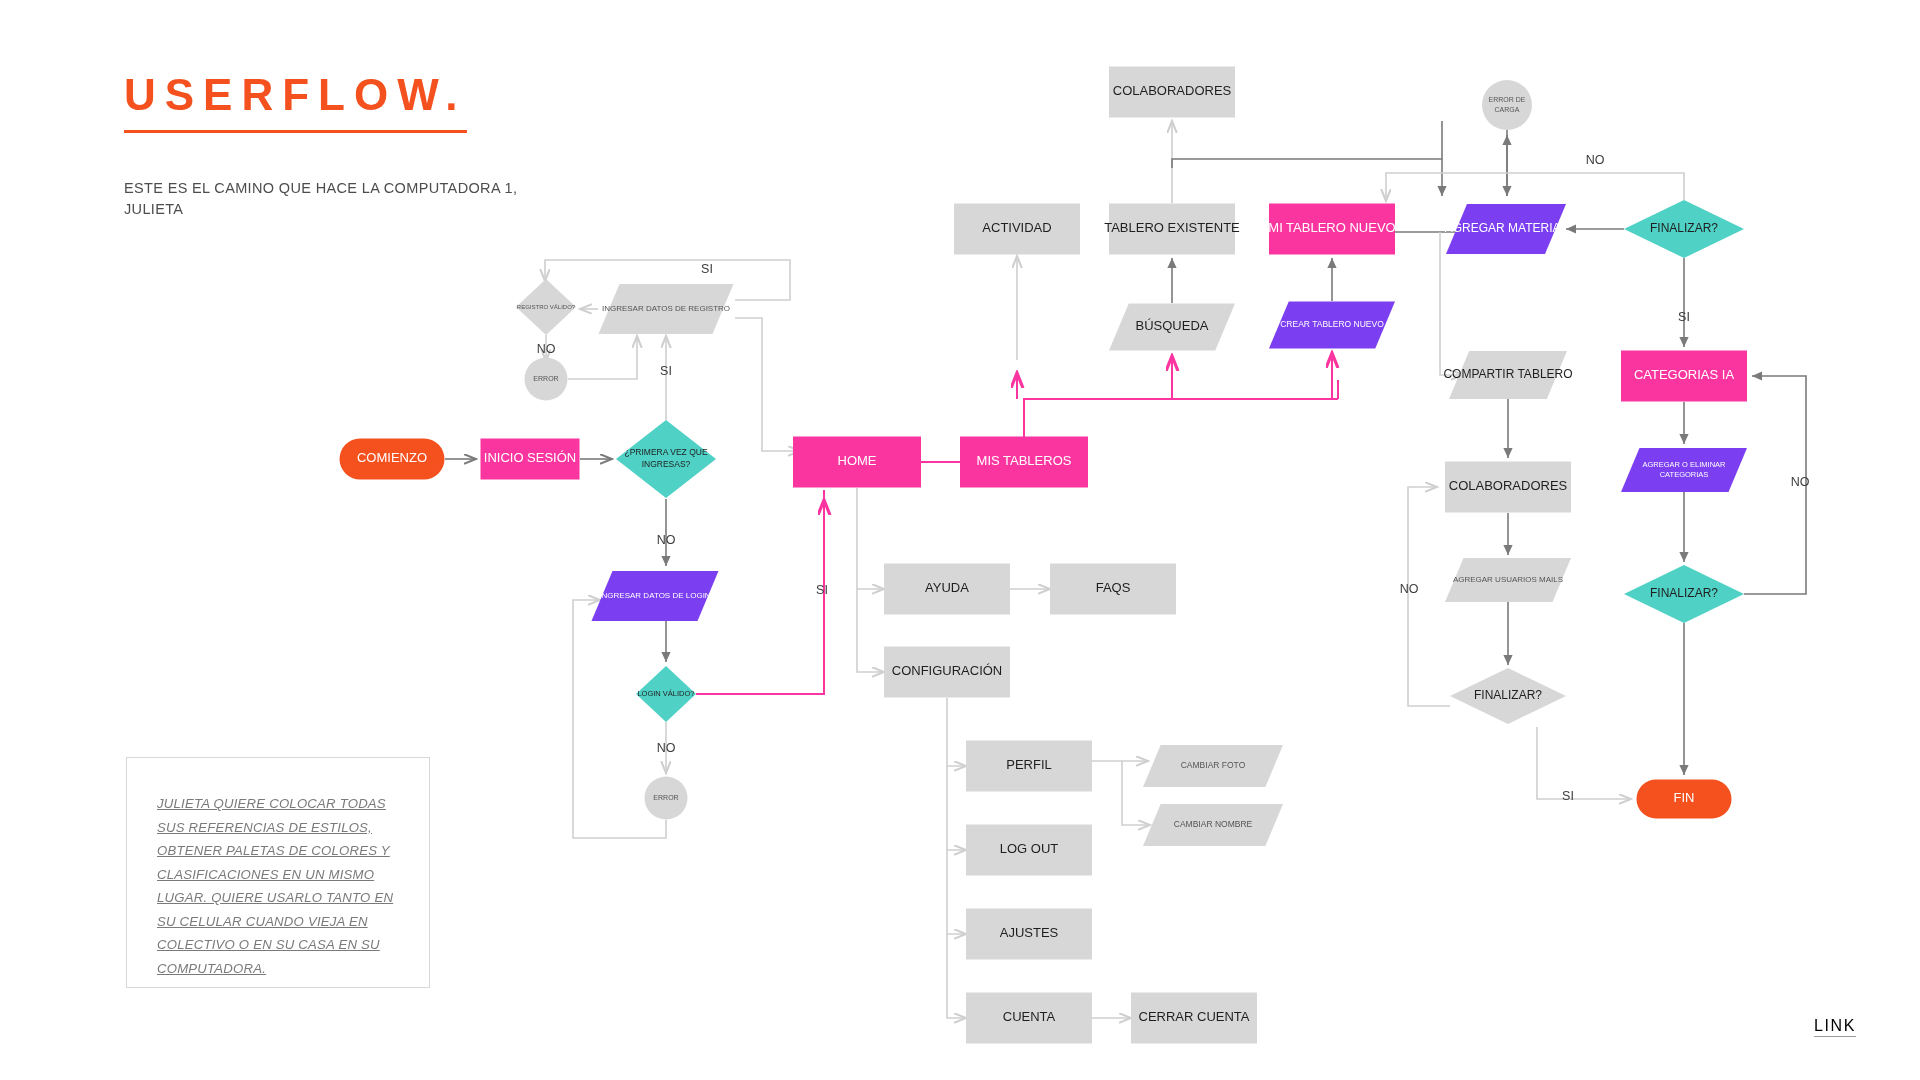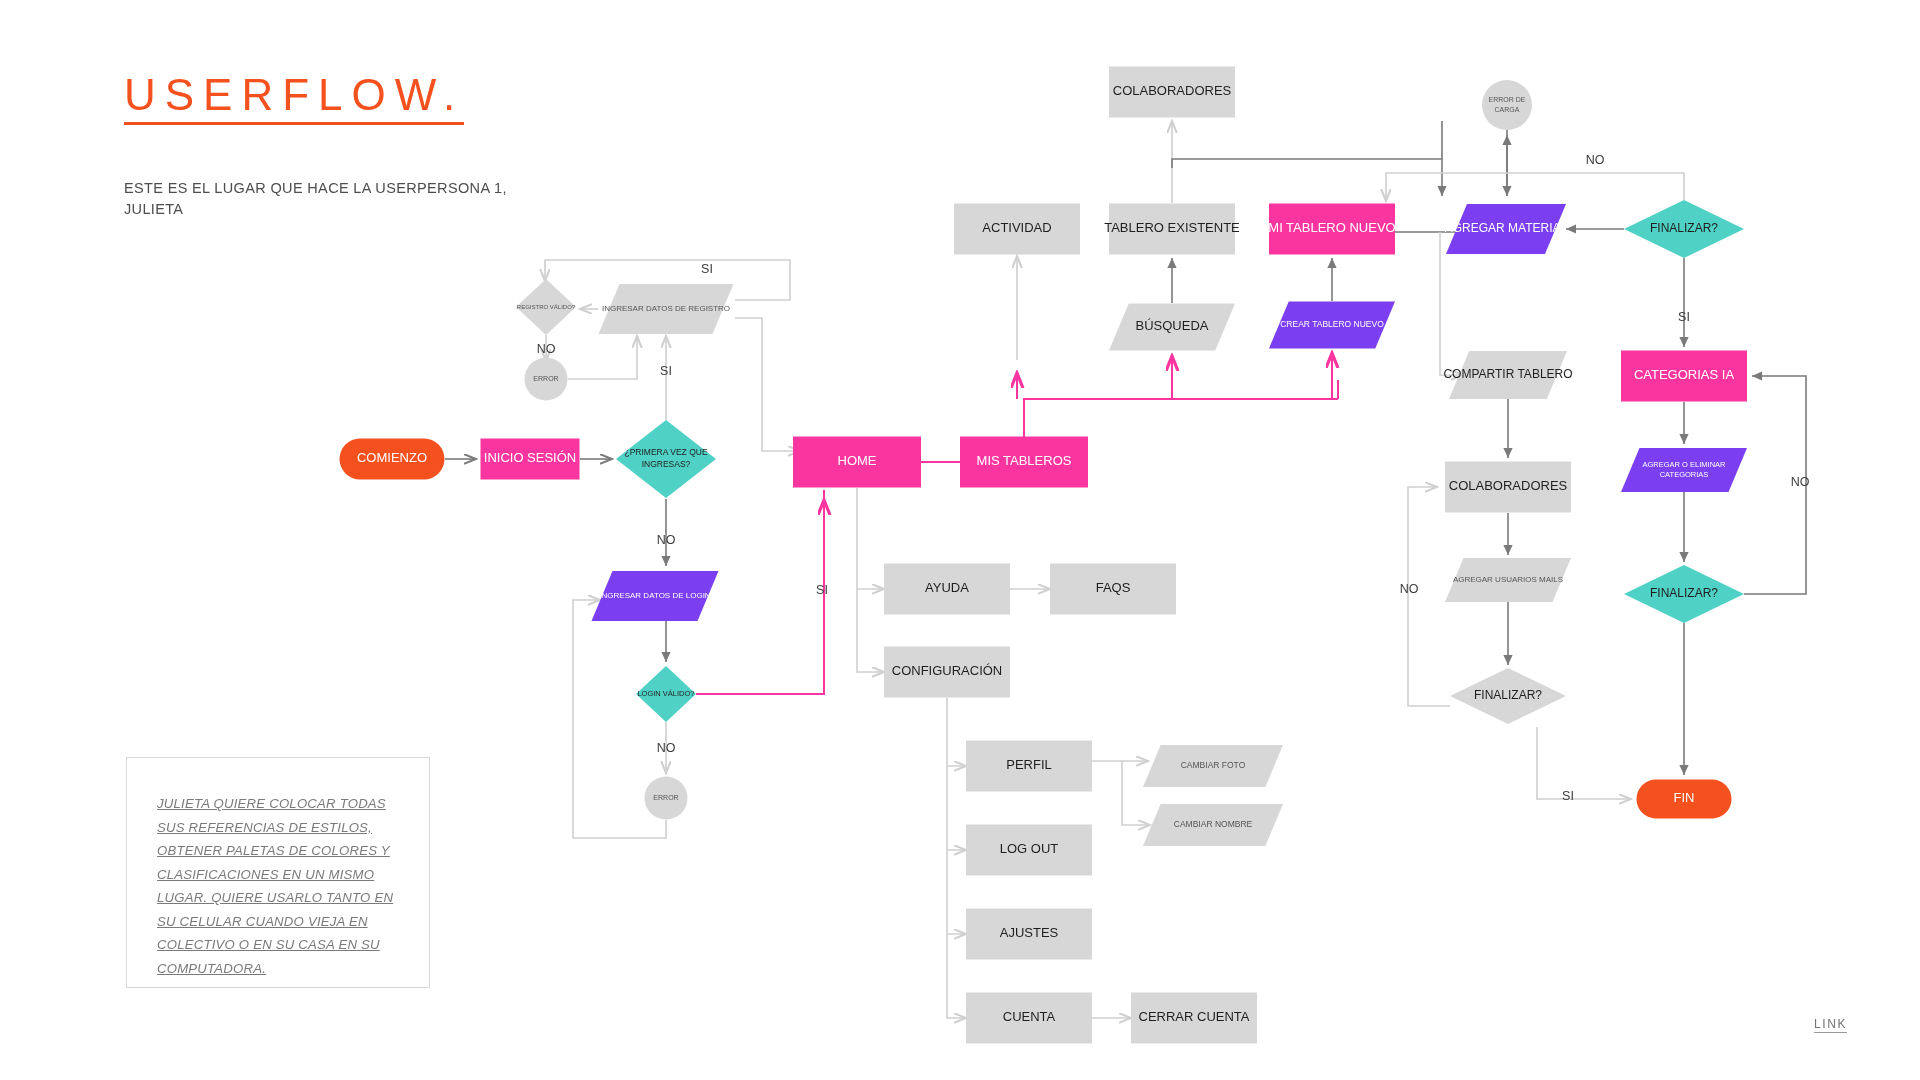"USERFLOW." #title { font-weight: 400 -> 700; padding-bottom: 4px -> 12px }
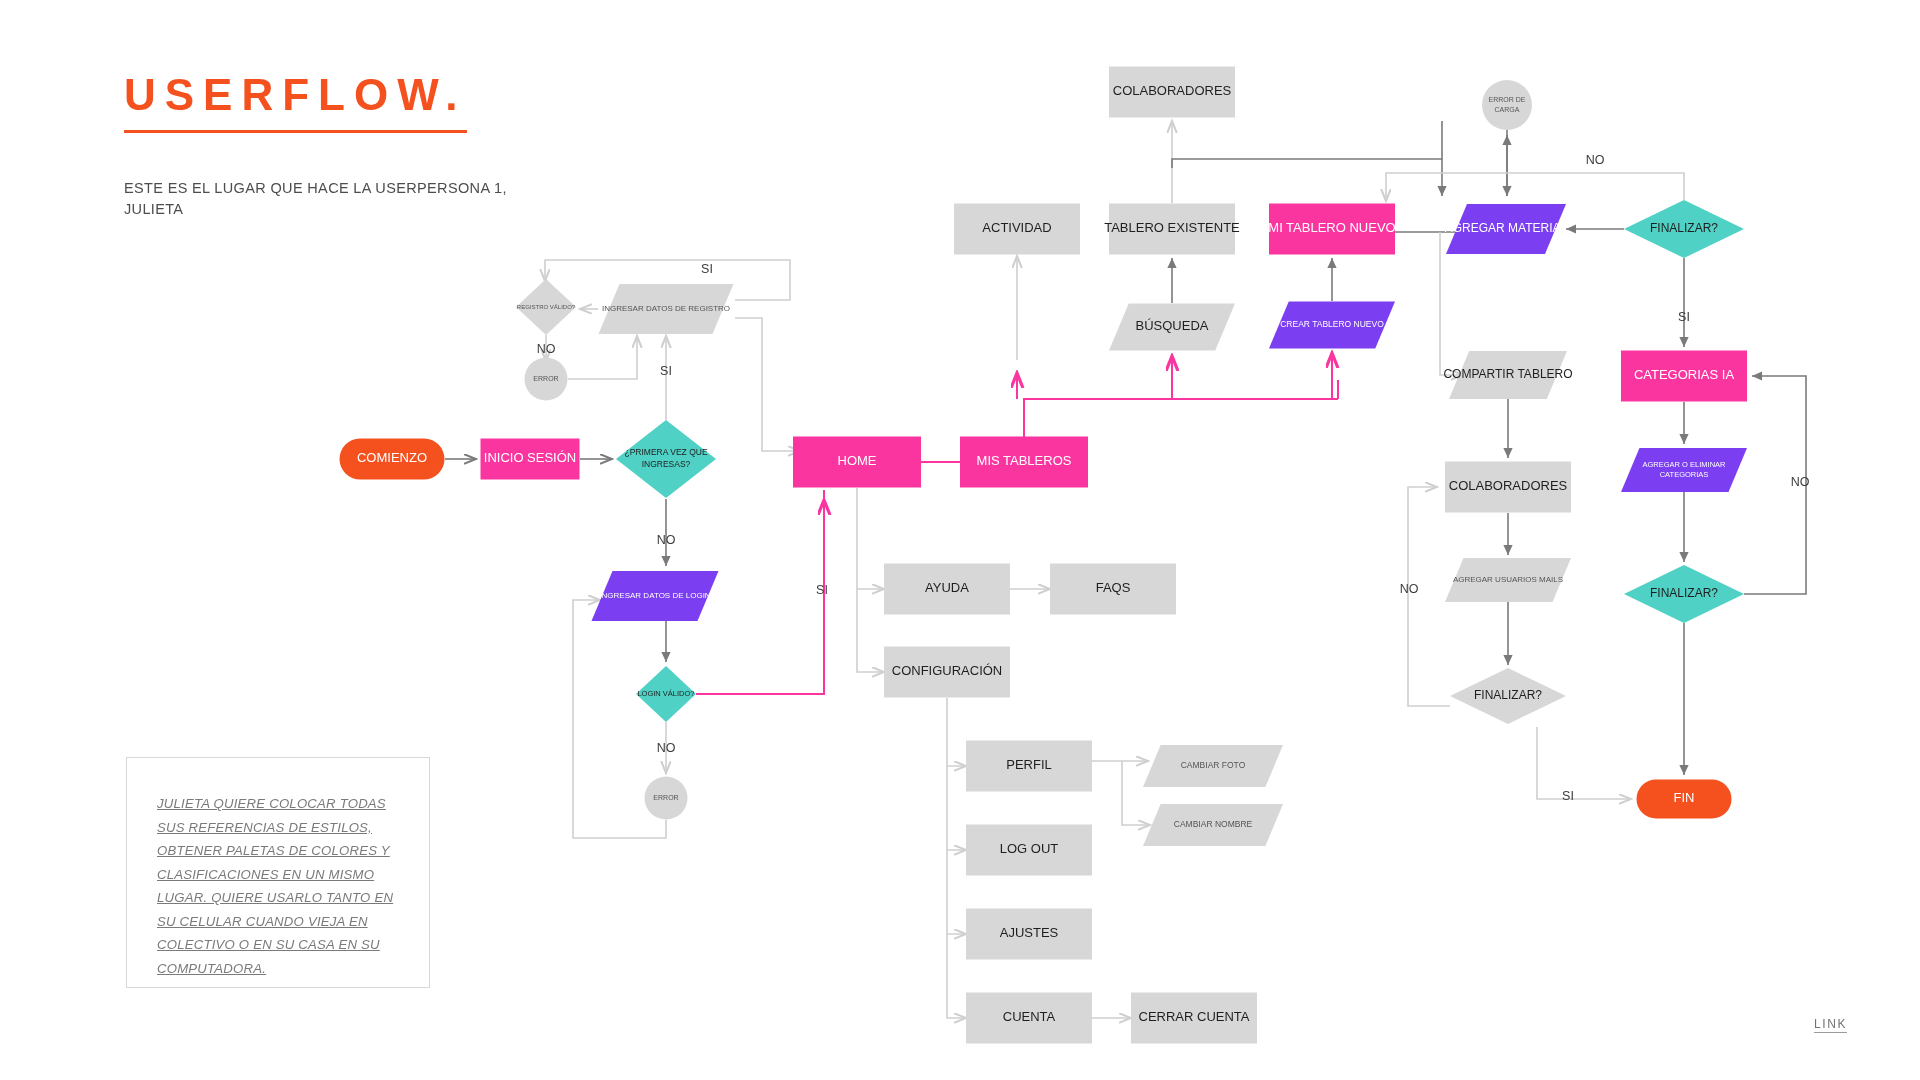"ESTE ES EL LUGAR QUE" p { text: LUGAR QUE HACE LA USERPERSONA -> CAMINO QUE HACE LA COMPUTADORA }
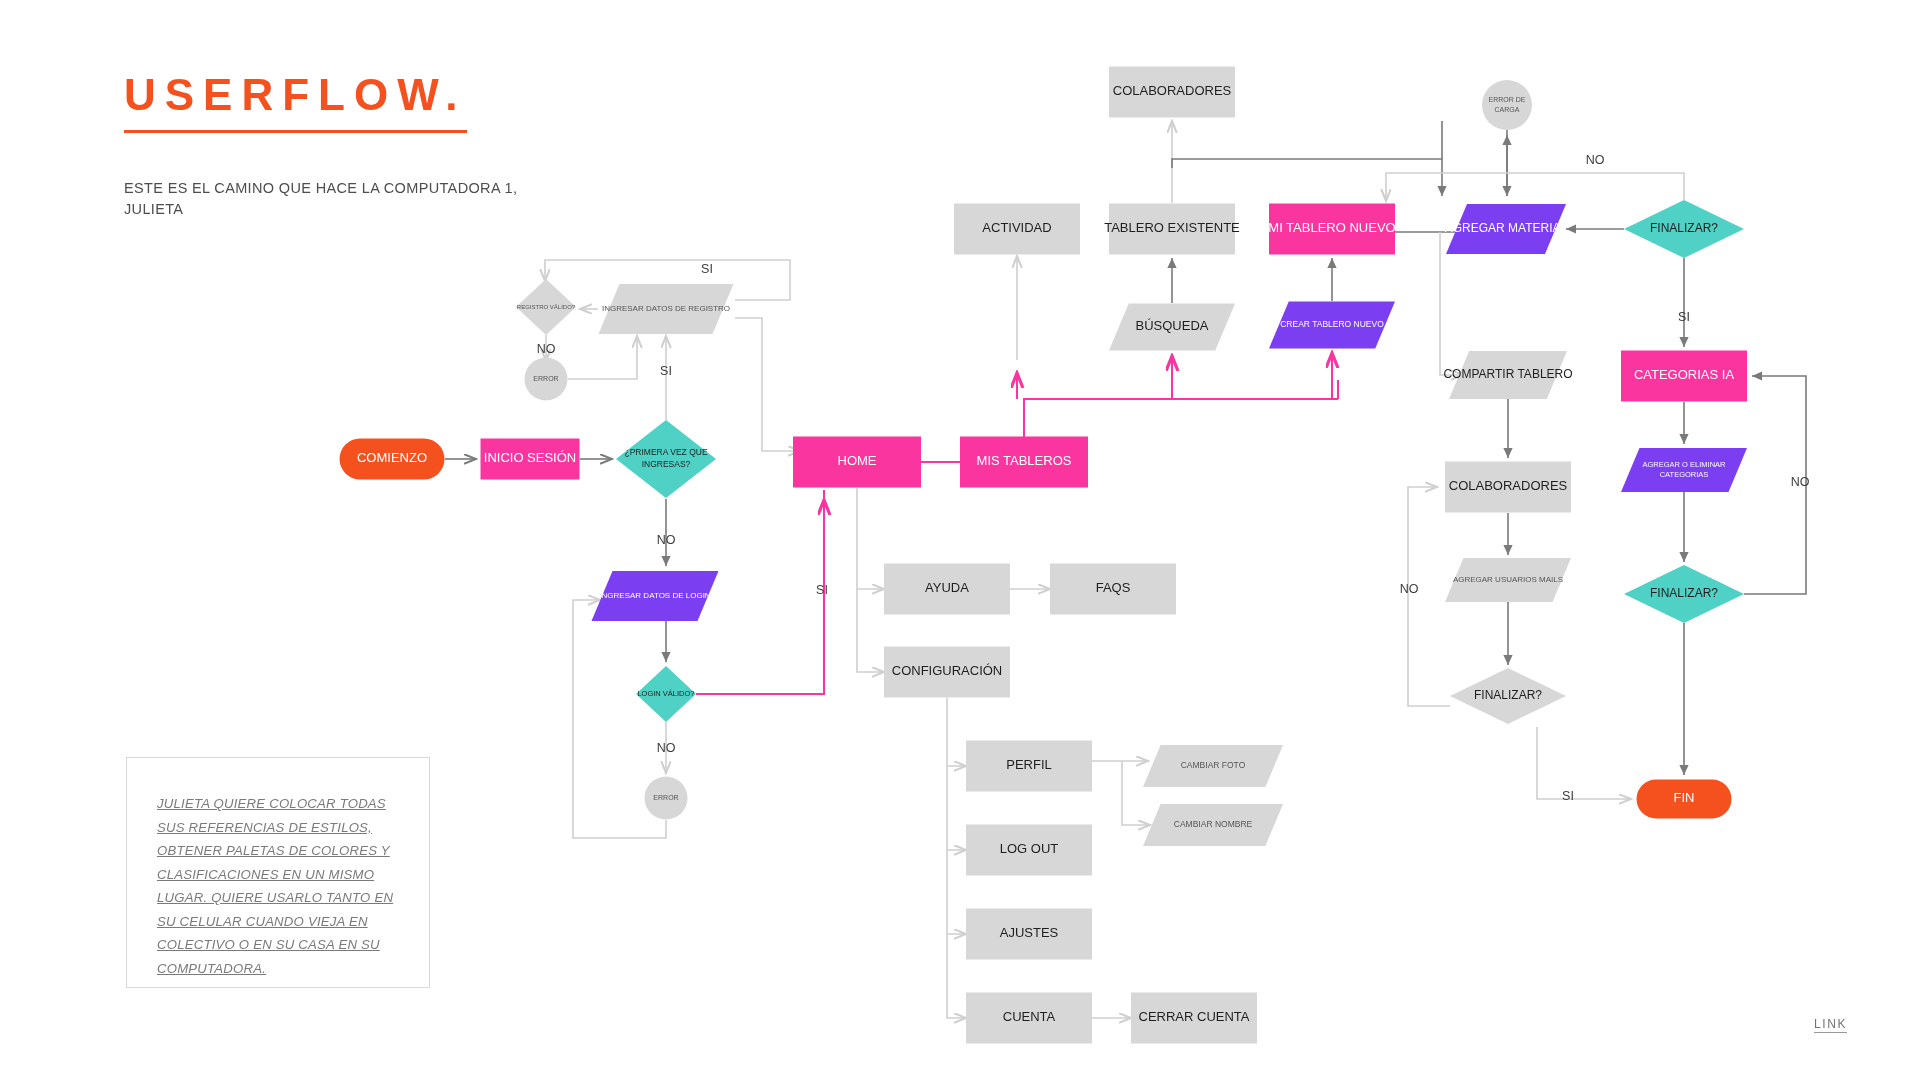"LINK" #link { color: #737373 -> #000000; font-size: 12px -> 16px }
